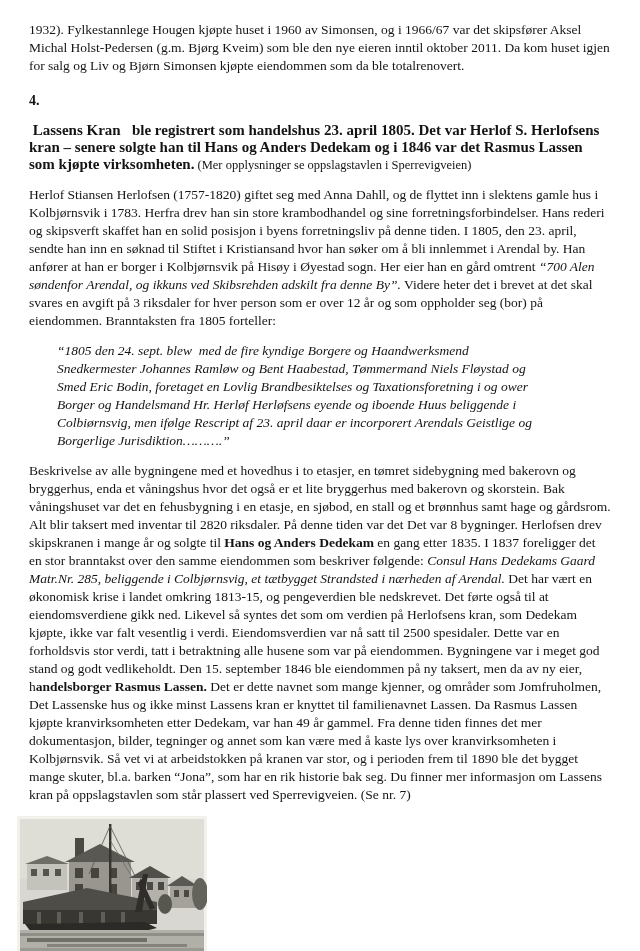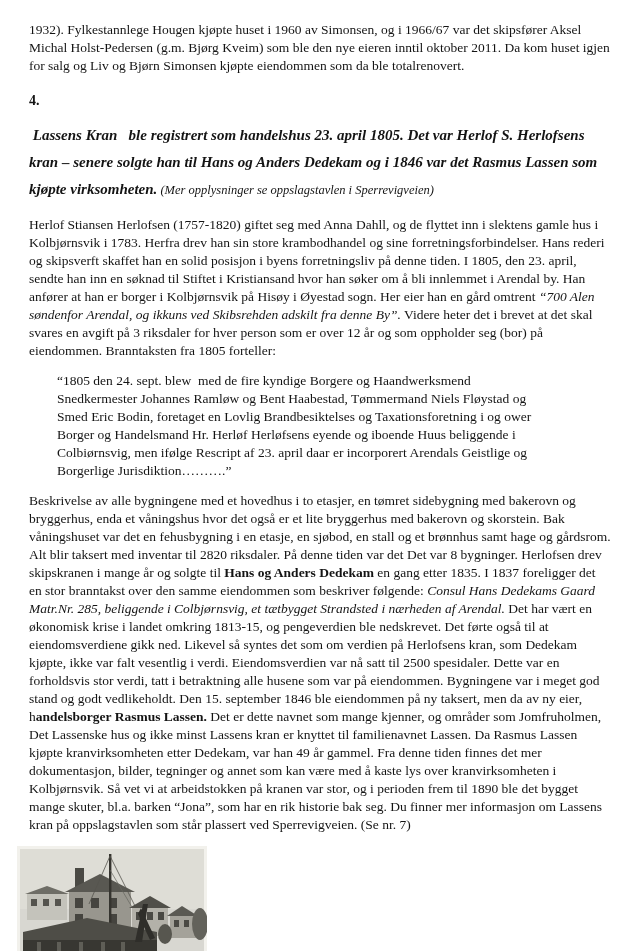"Lassens Kran ble registrert som" .heading { font-style: italic -> none; line-height: 27px -> 17px }
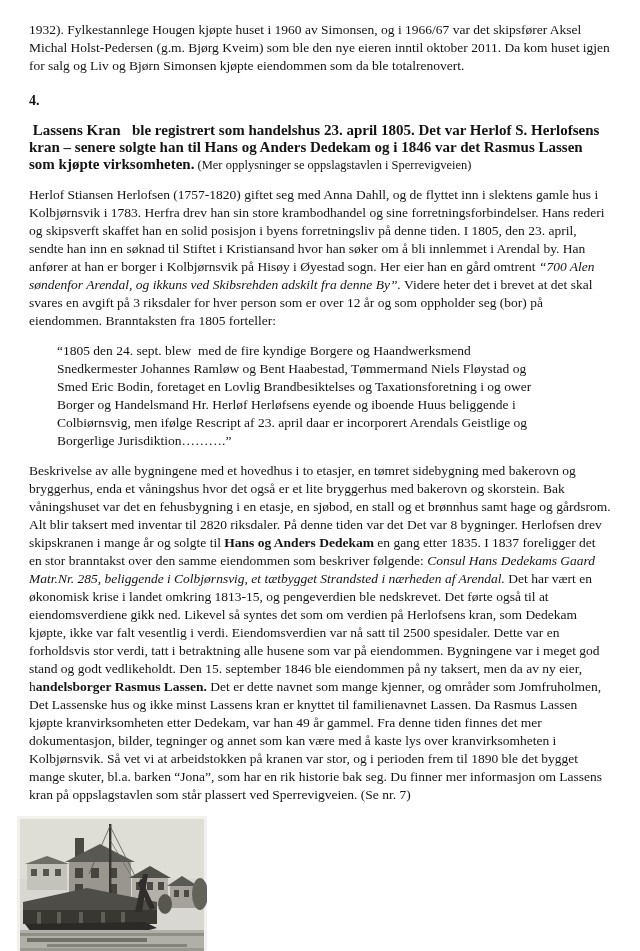"“1805 den 24. sept. blew" .quote { font-style: none -> italic }
